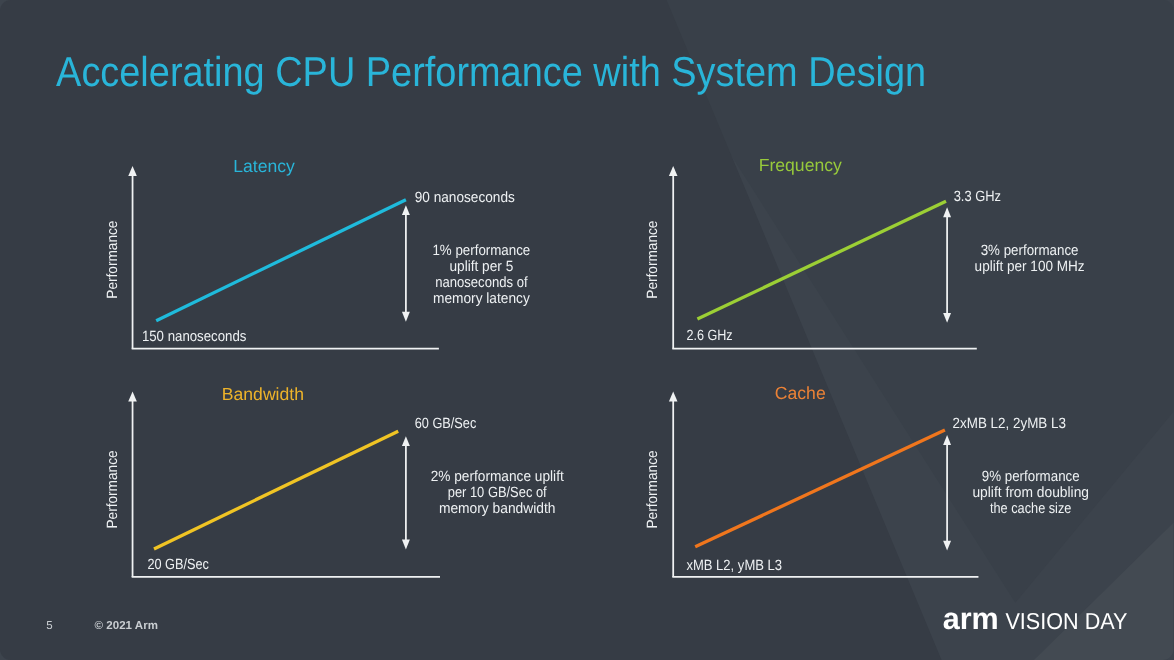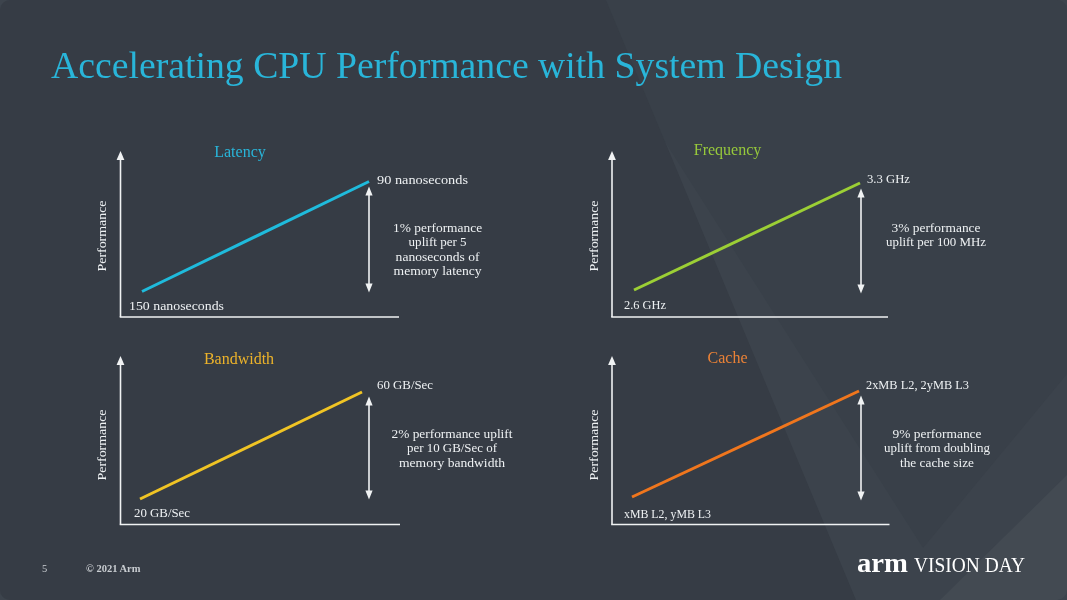"Accelerating CPU Performance with System" #slide { font-family: Liberation Serif, serif -> Liberation Sans, sans-serif }
